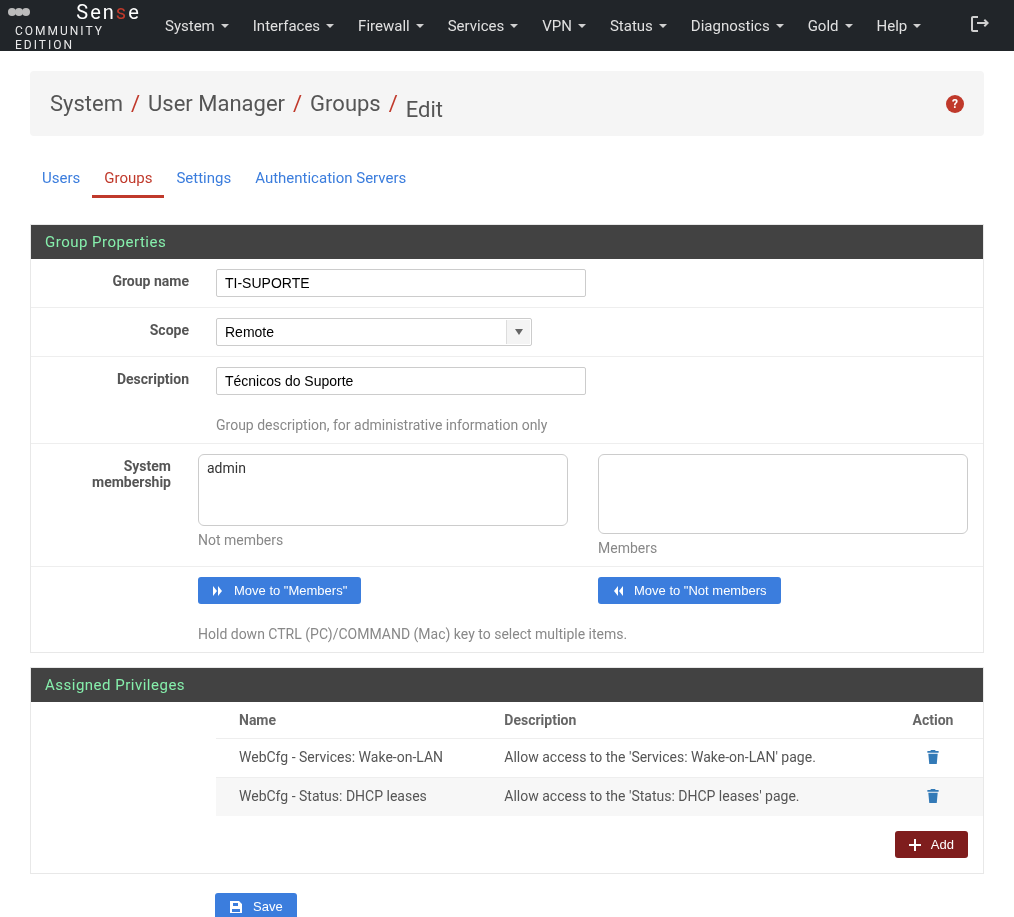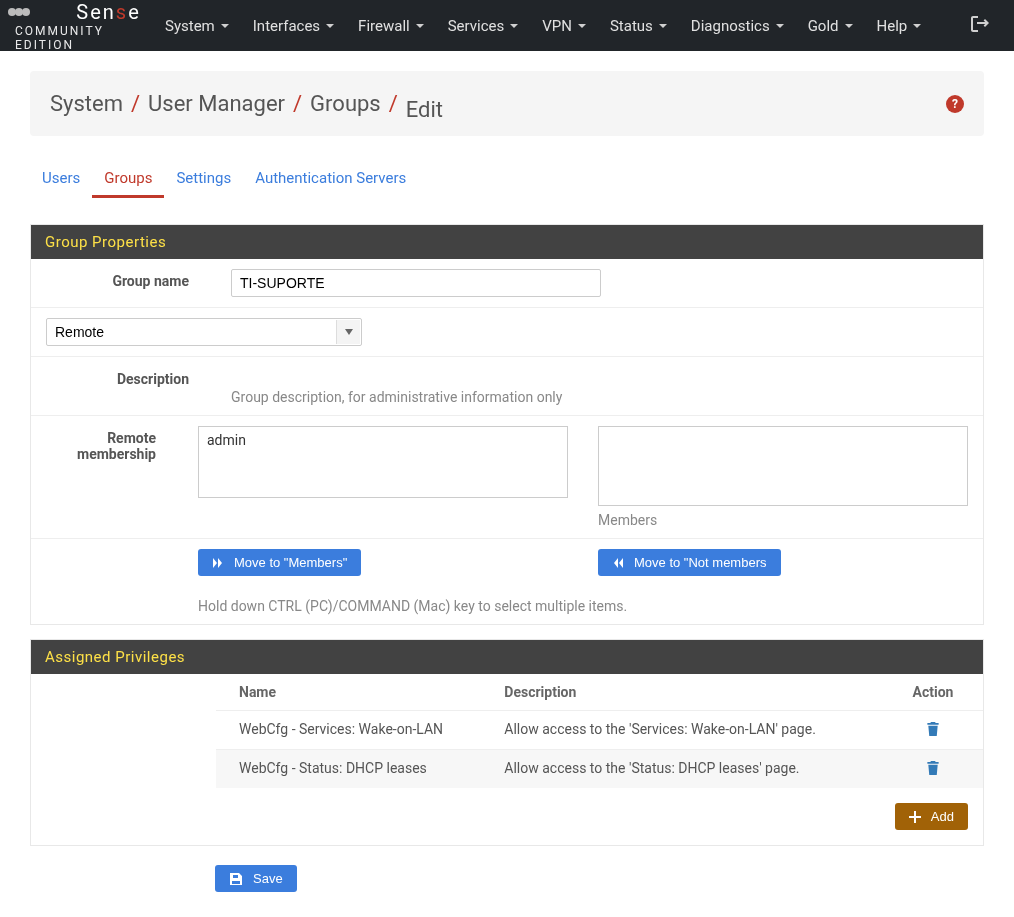"Group Properties" .panel-header { color: #fde047 -> #86efac }
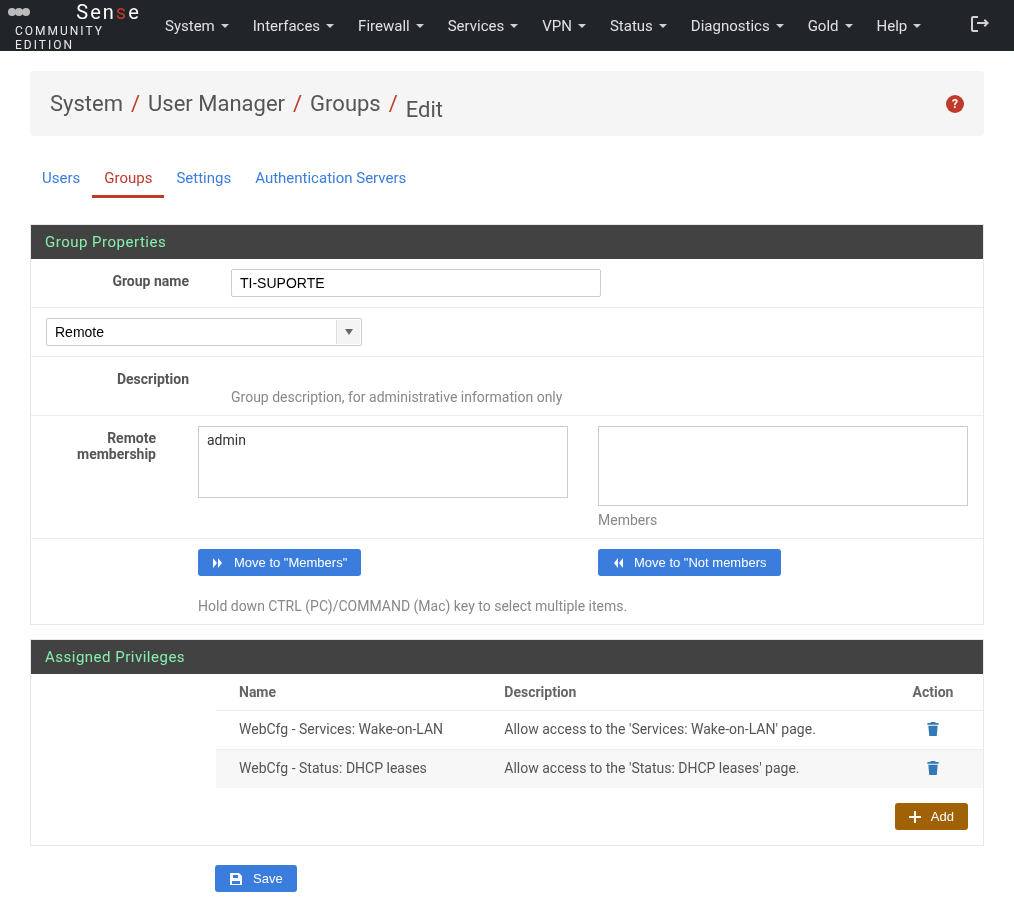"Group name" .form-row { gap: 15px -> none }
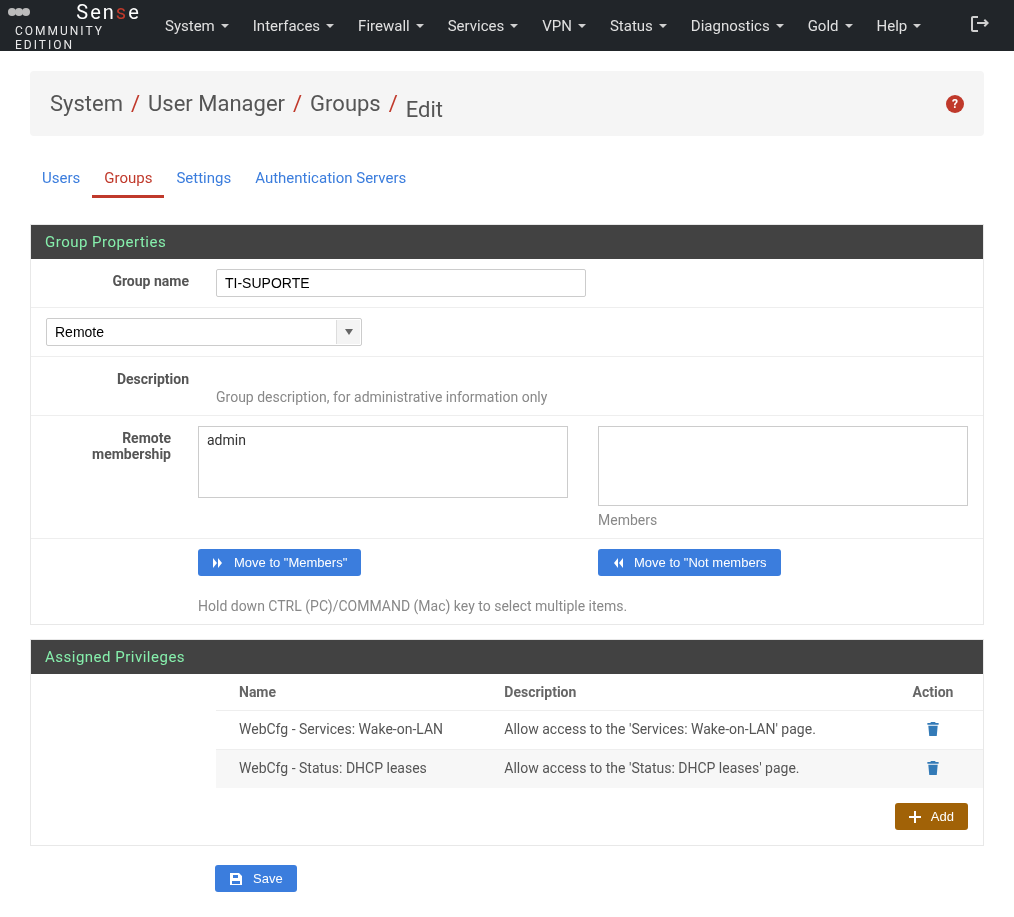"Scope" div.form-label { html: none -> <div>Scope</div> }
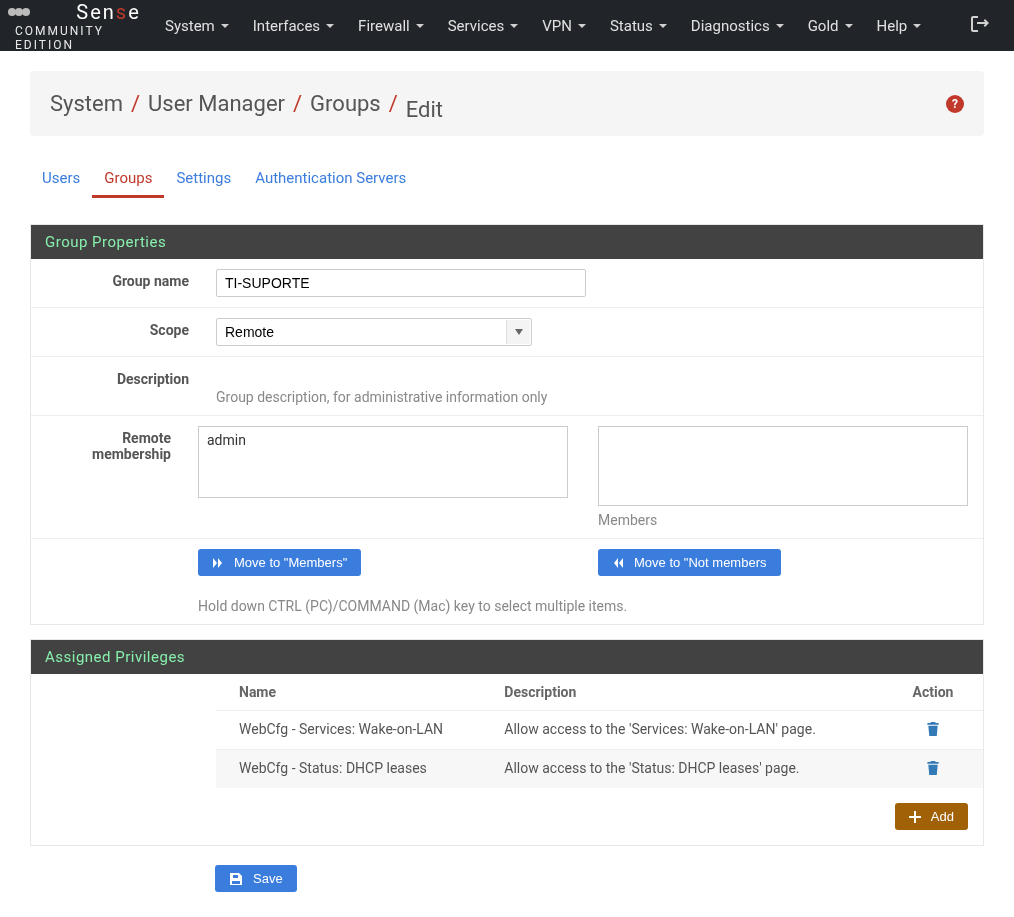"Técnicos do Suporte" input.text-input { html: none -> <input> }
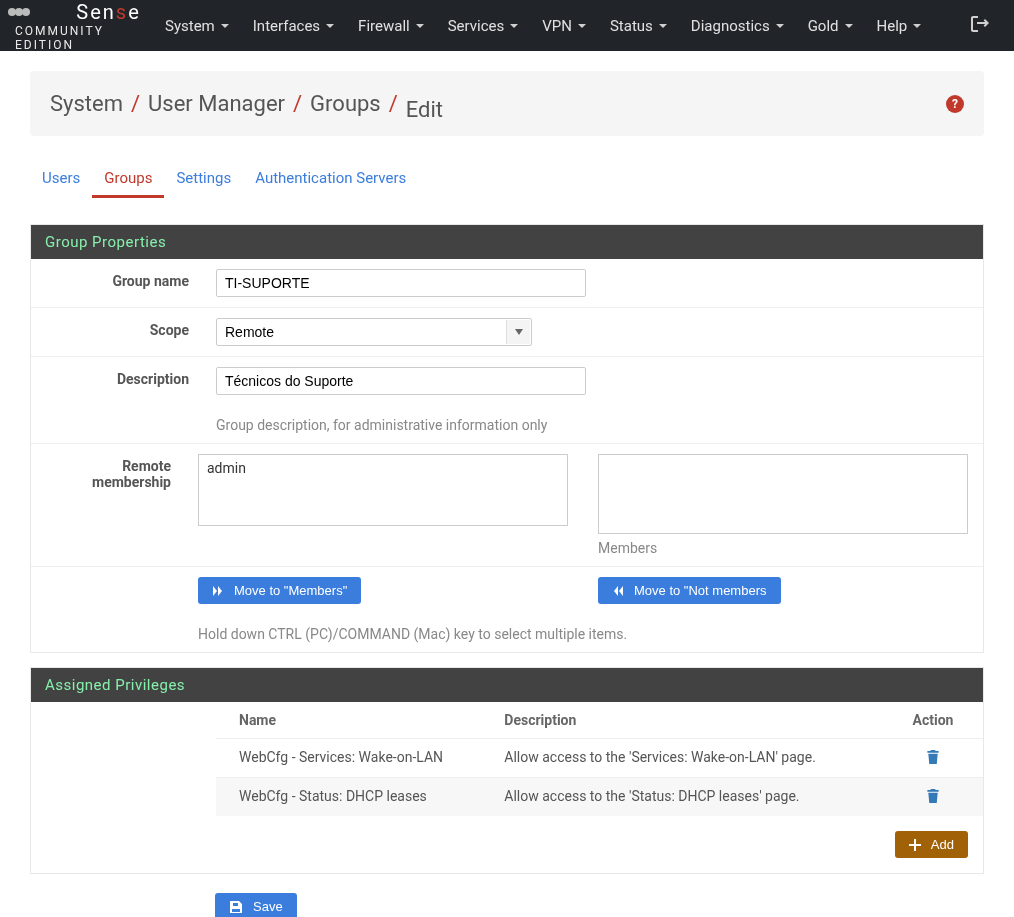"Remote membership" div.form-label { text: Remote -> System }
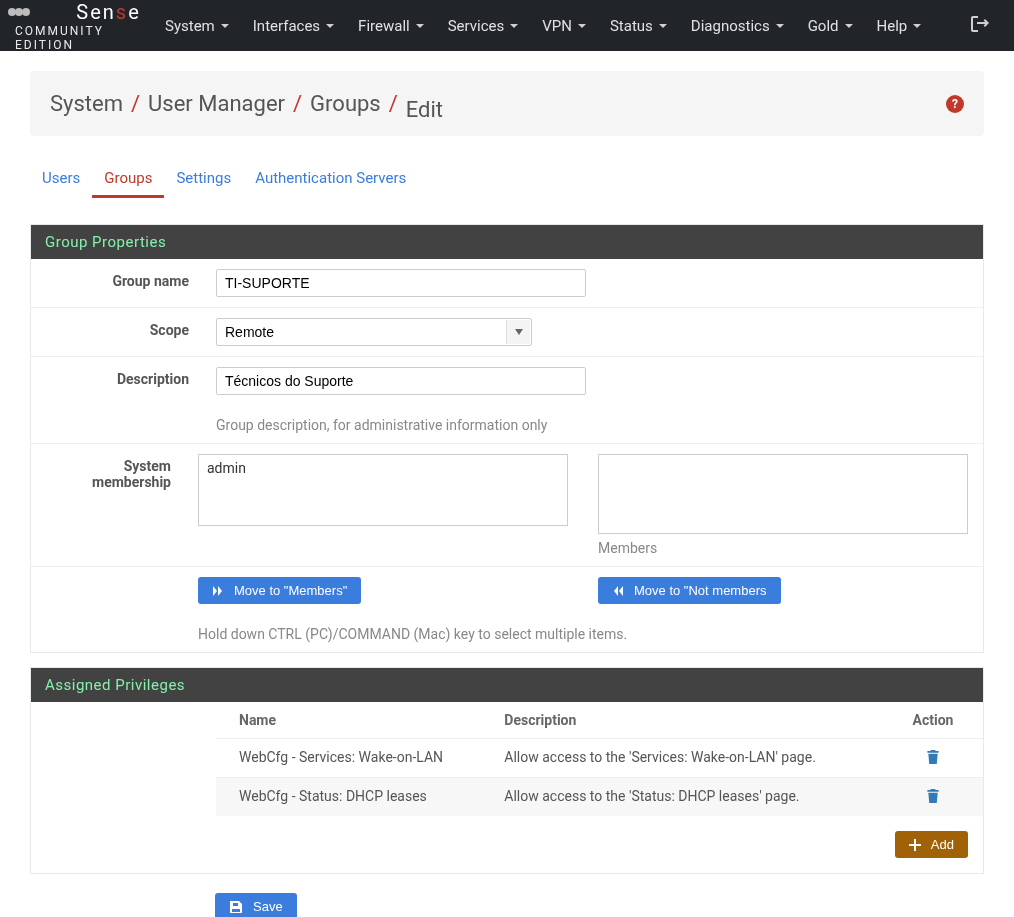"admin" .list-box { border-radius: 0 -> 6px }
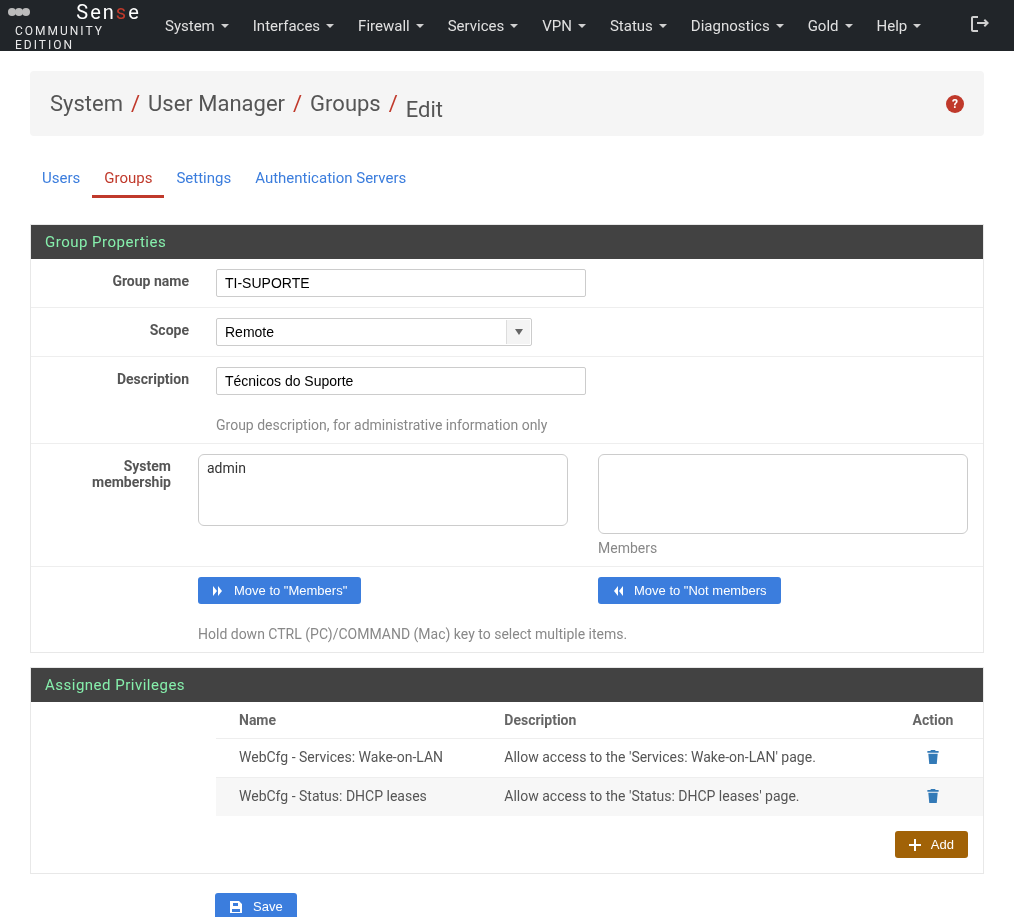"Not members" div.list-caption { html: none -> <div>Not members</div> }
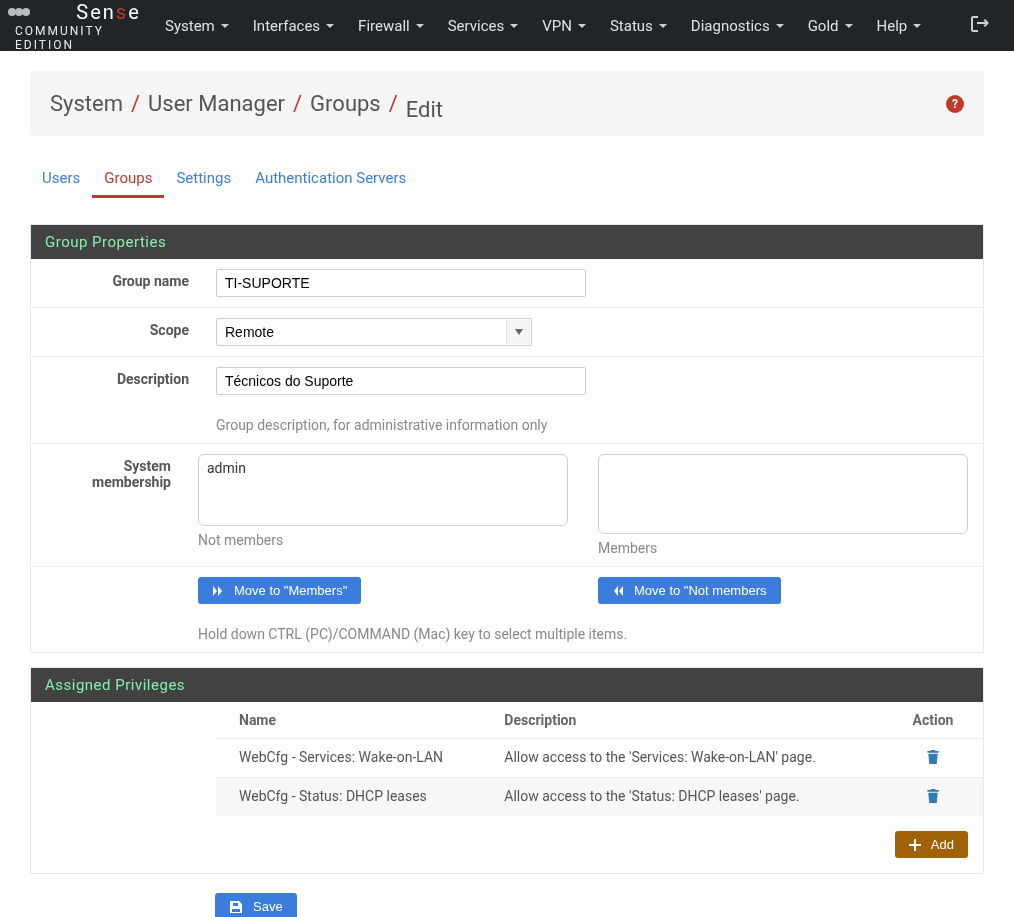"Add" .btn-success { background: #a16207 -> #7f1d1d }
